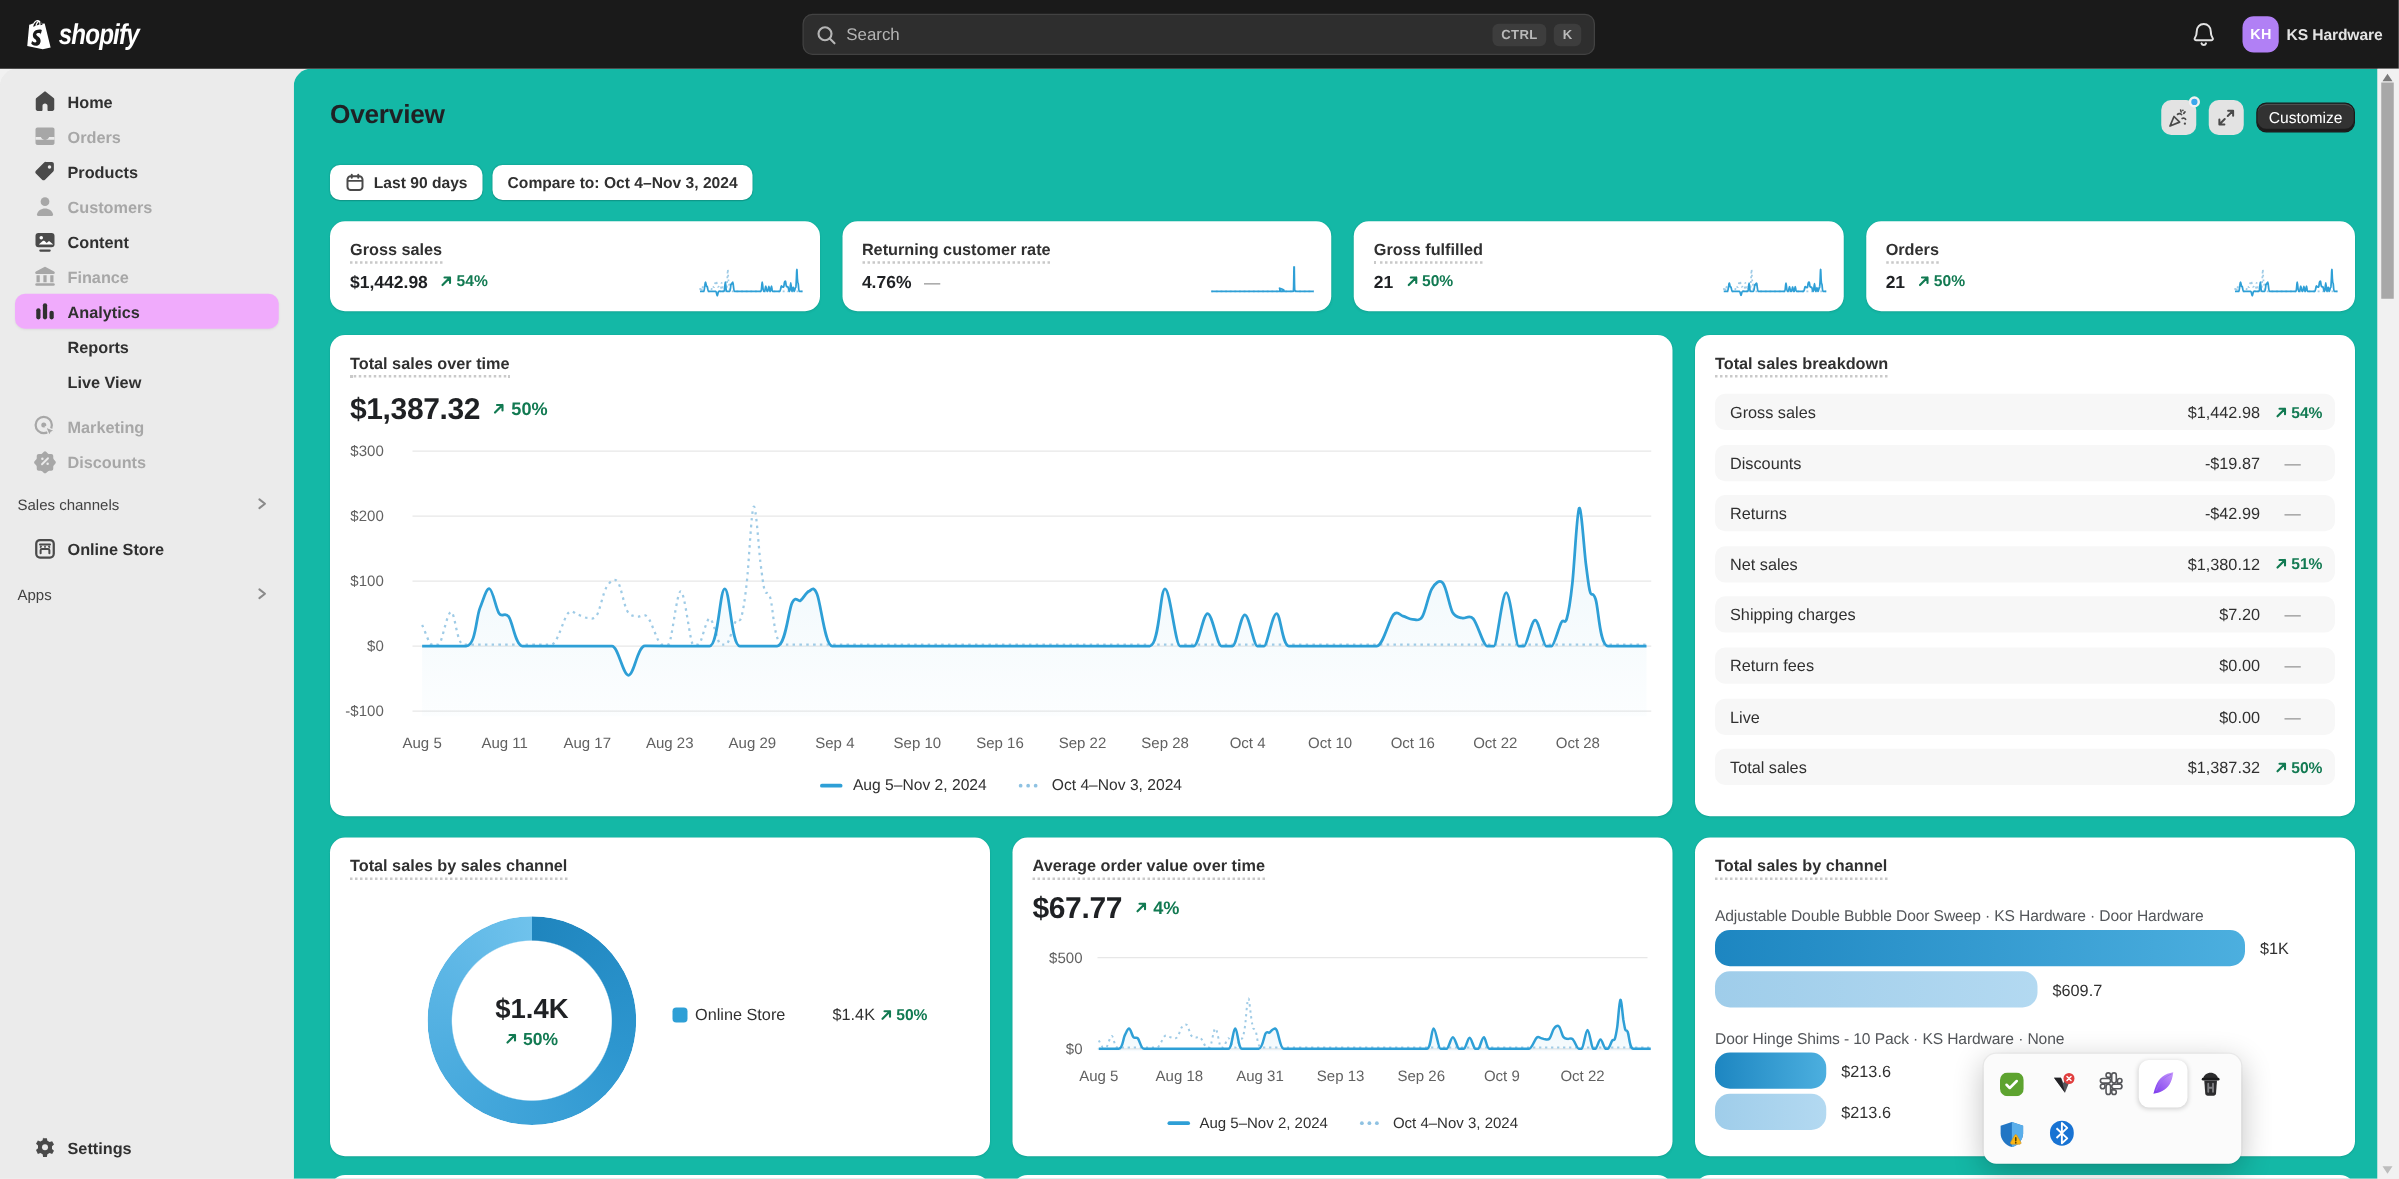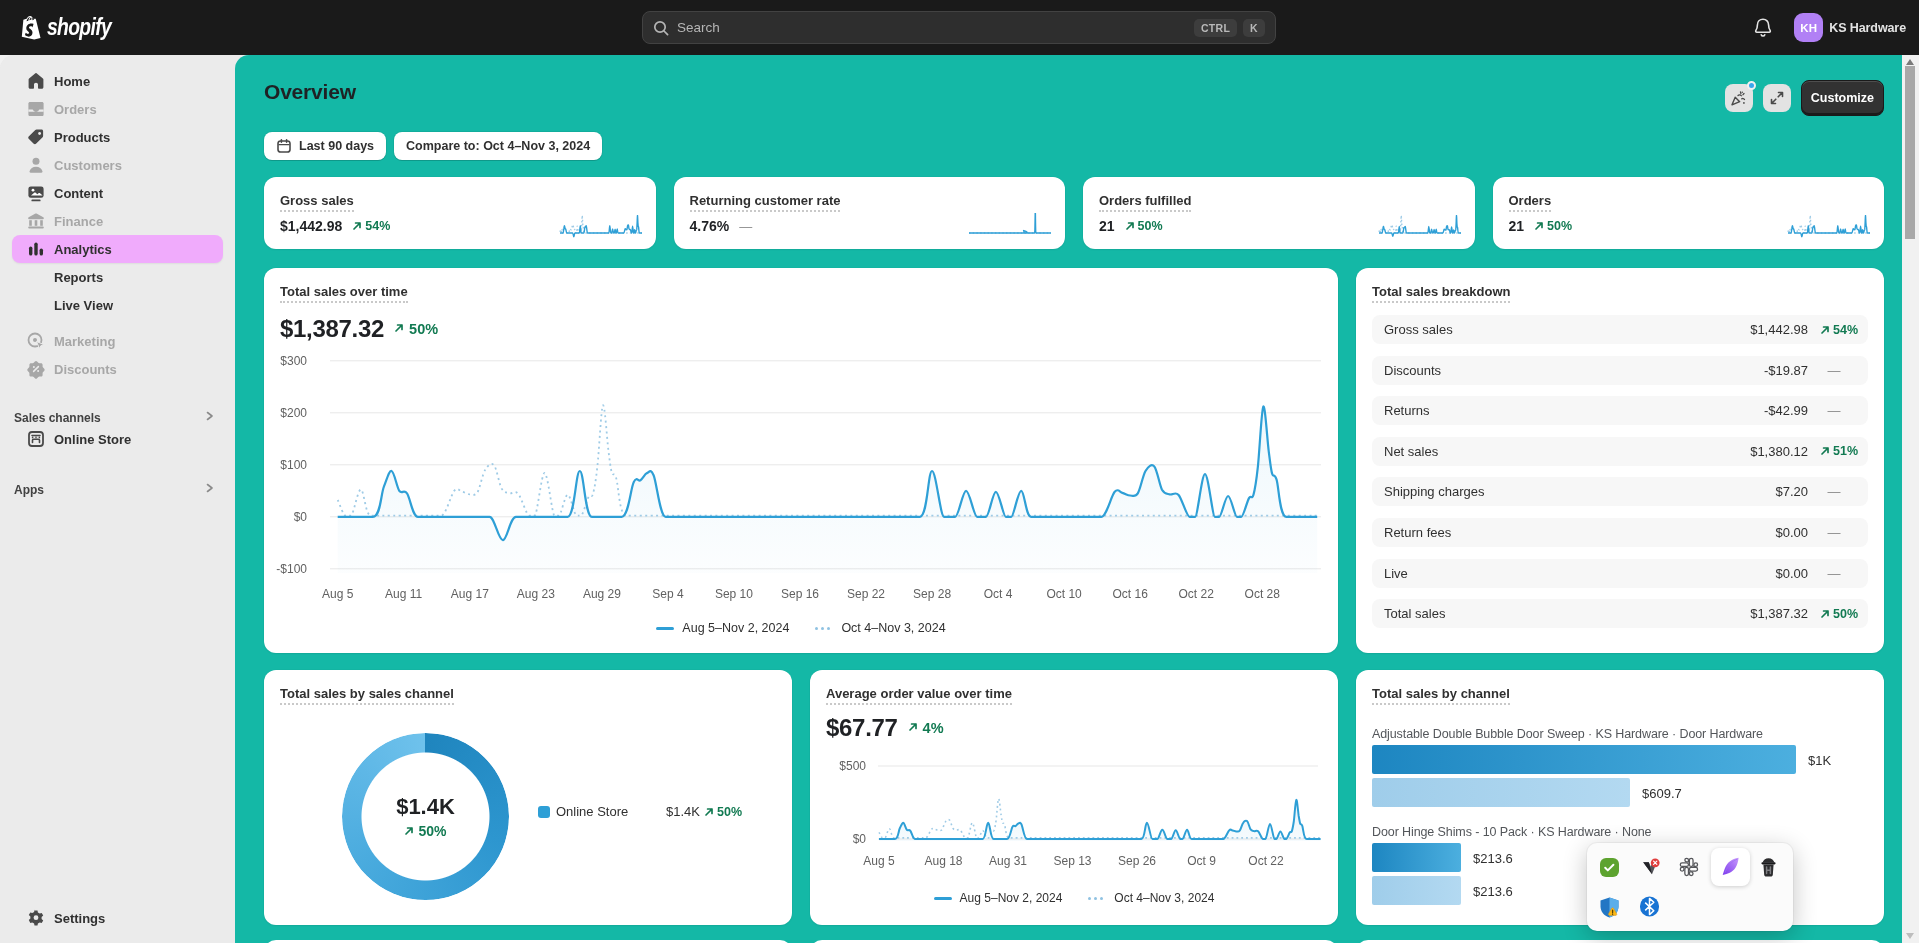"Customize" .btn-dark { font-weight: bold -> normal; height: 36px -> 24px }
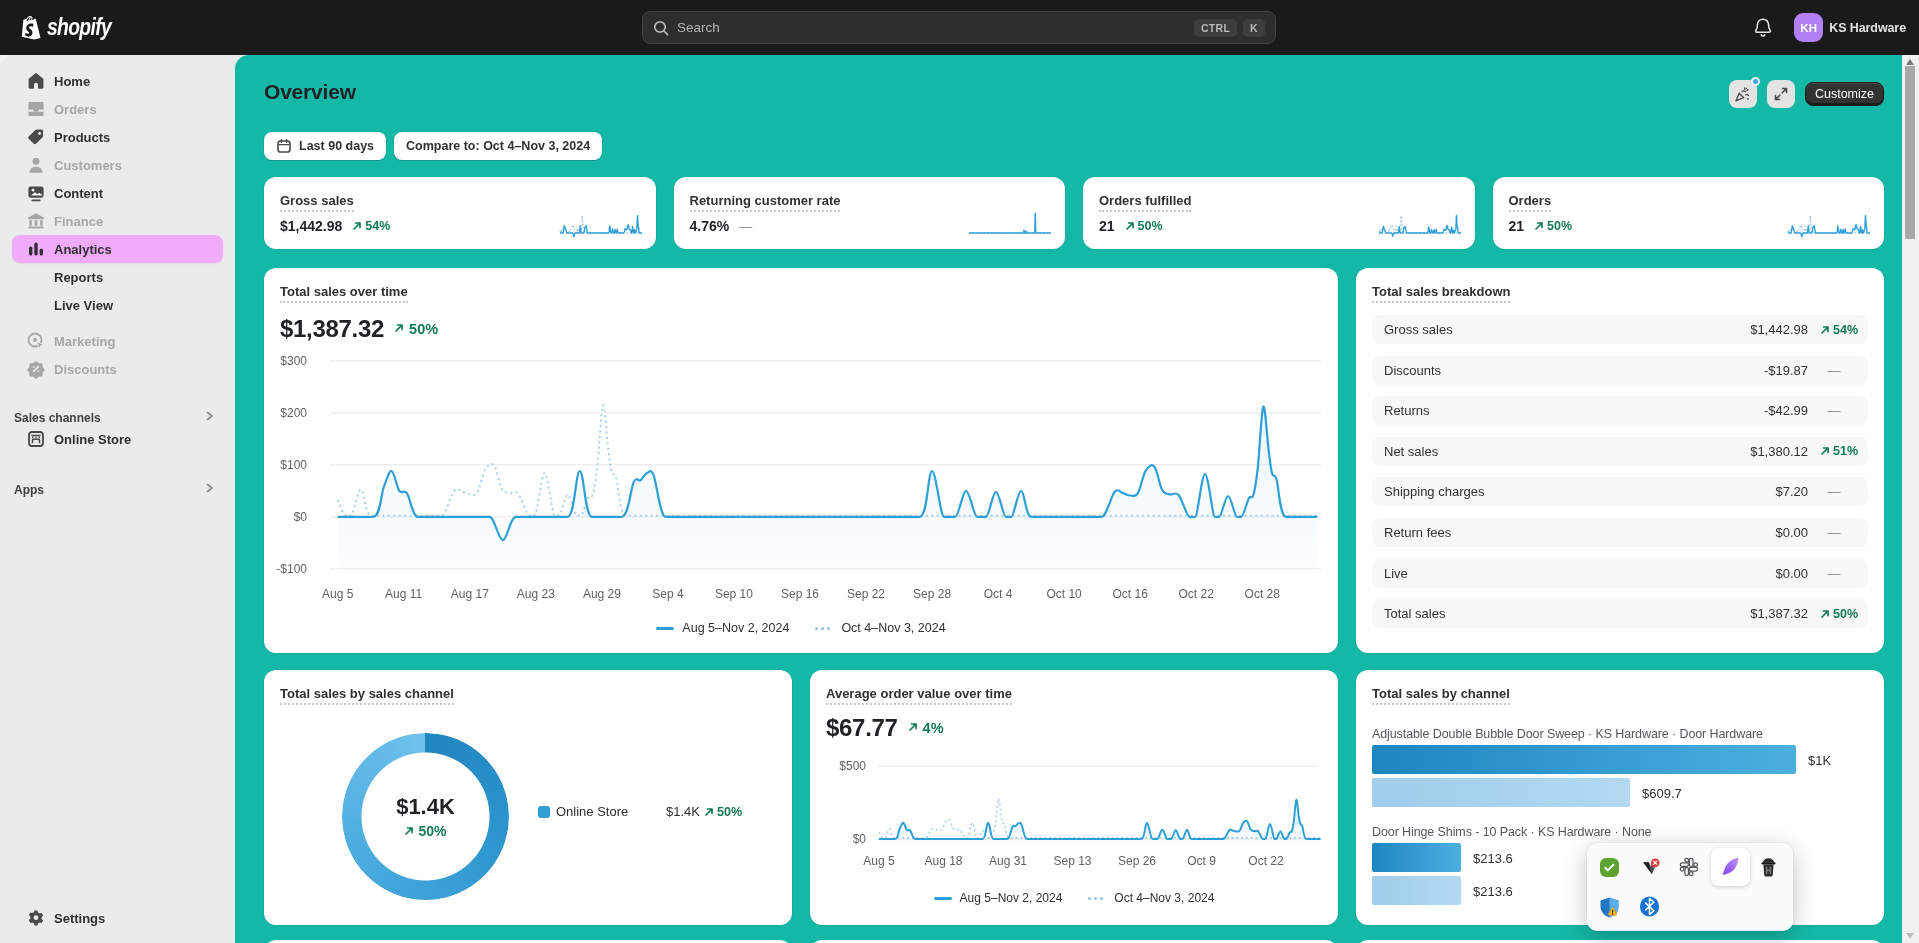"Orders fulfilled" span.ctitle { text: Orders -> Gross }
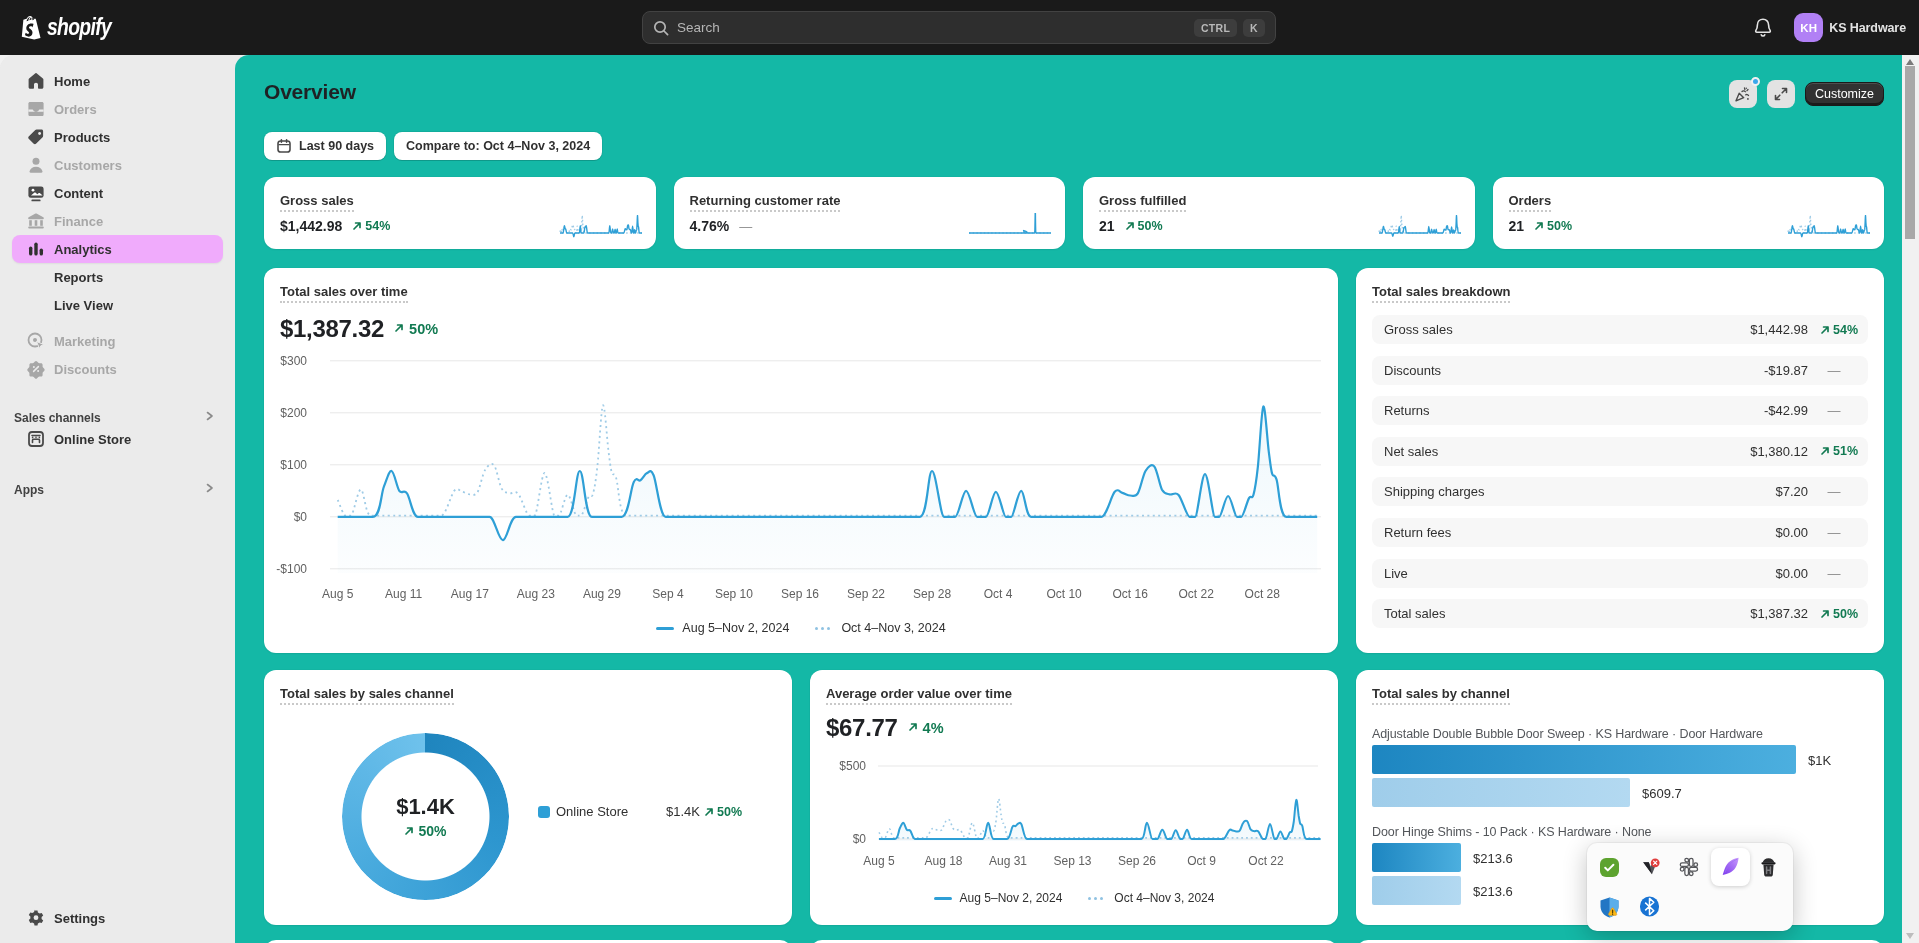"Sales channels" .nav-head { align-items: flex-end -> flex-start; font-weight: bold -> normal }
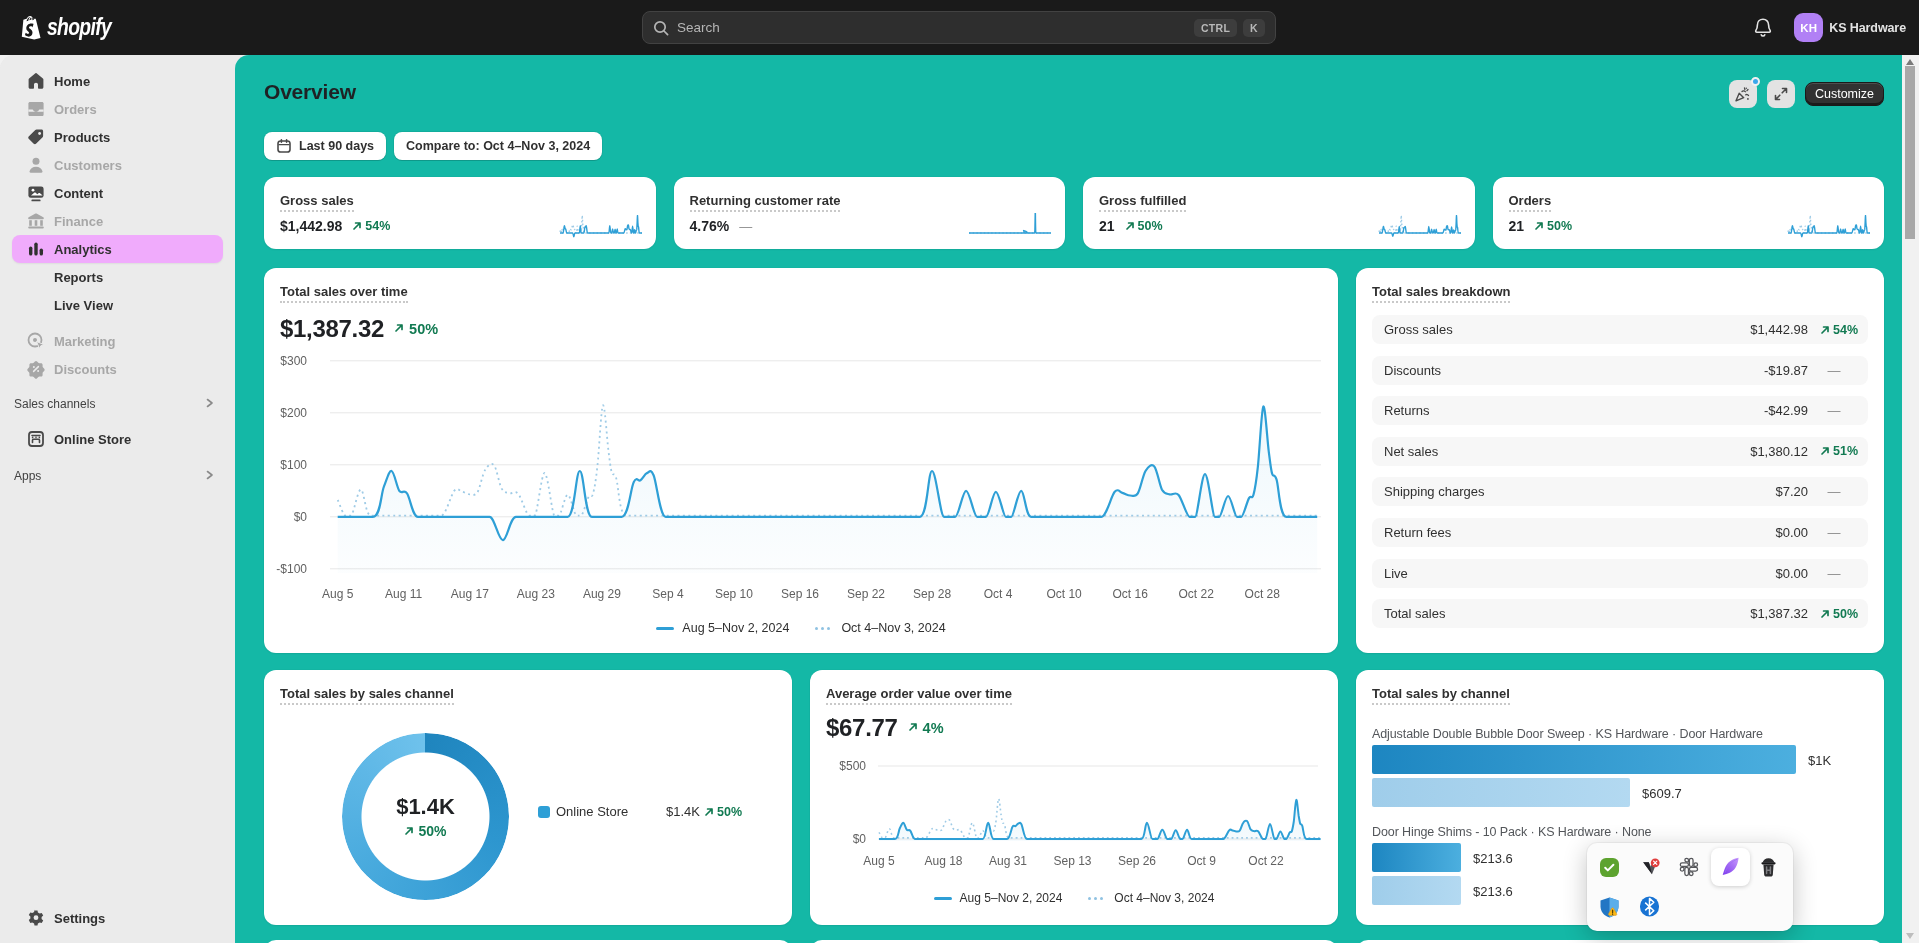"$1K" .pbar { border-radius: 2px -> 12px }
